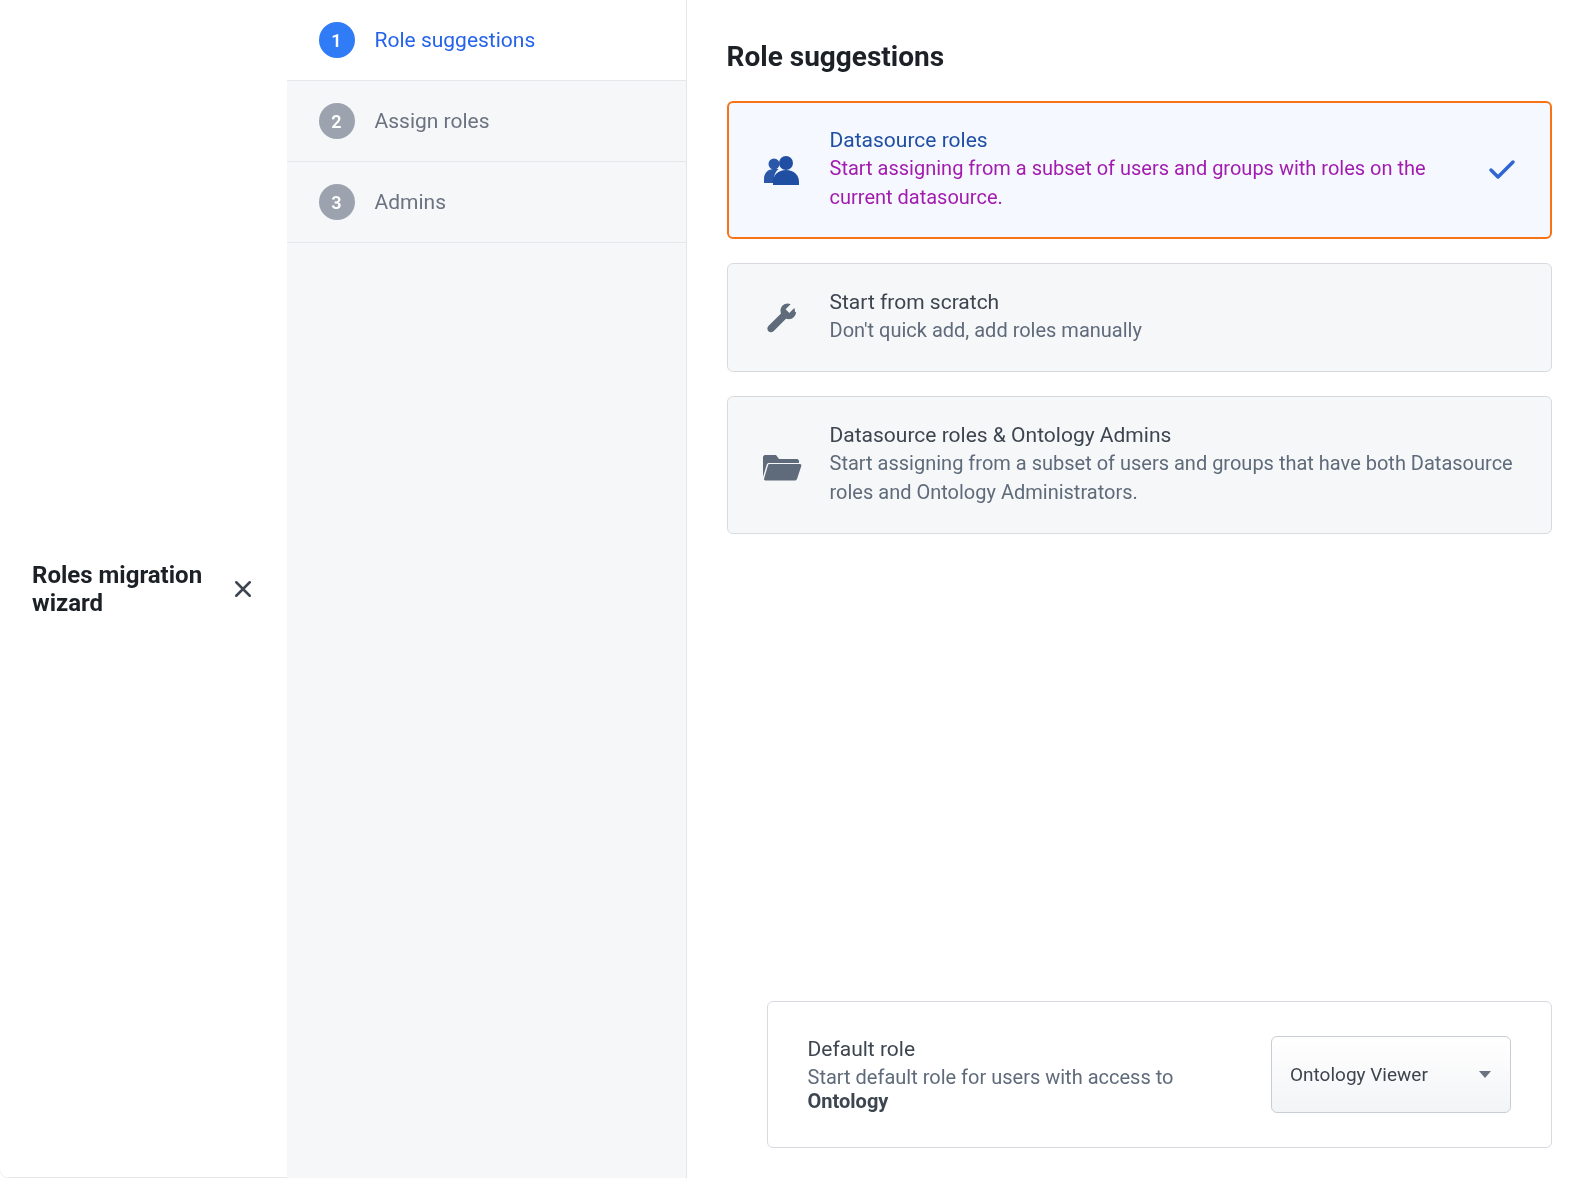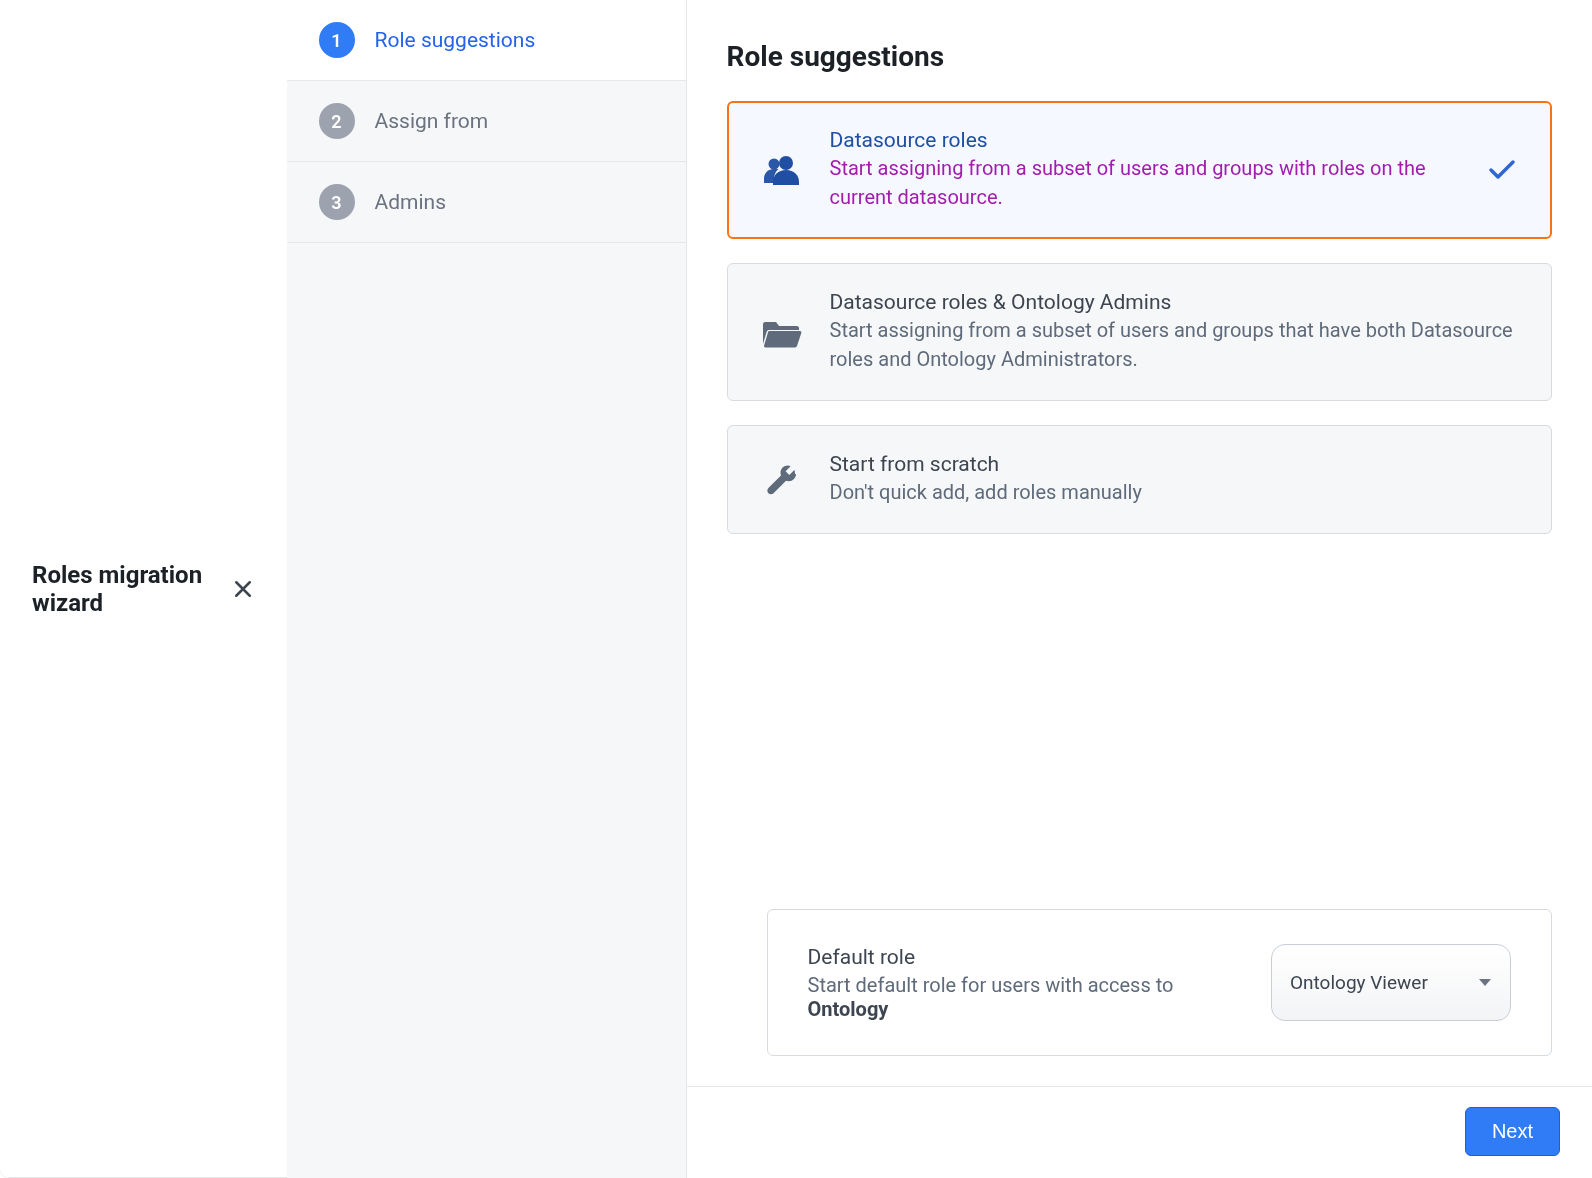"Assign from" div.step-label { text: from -> roles }
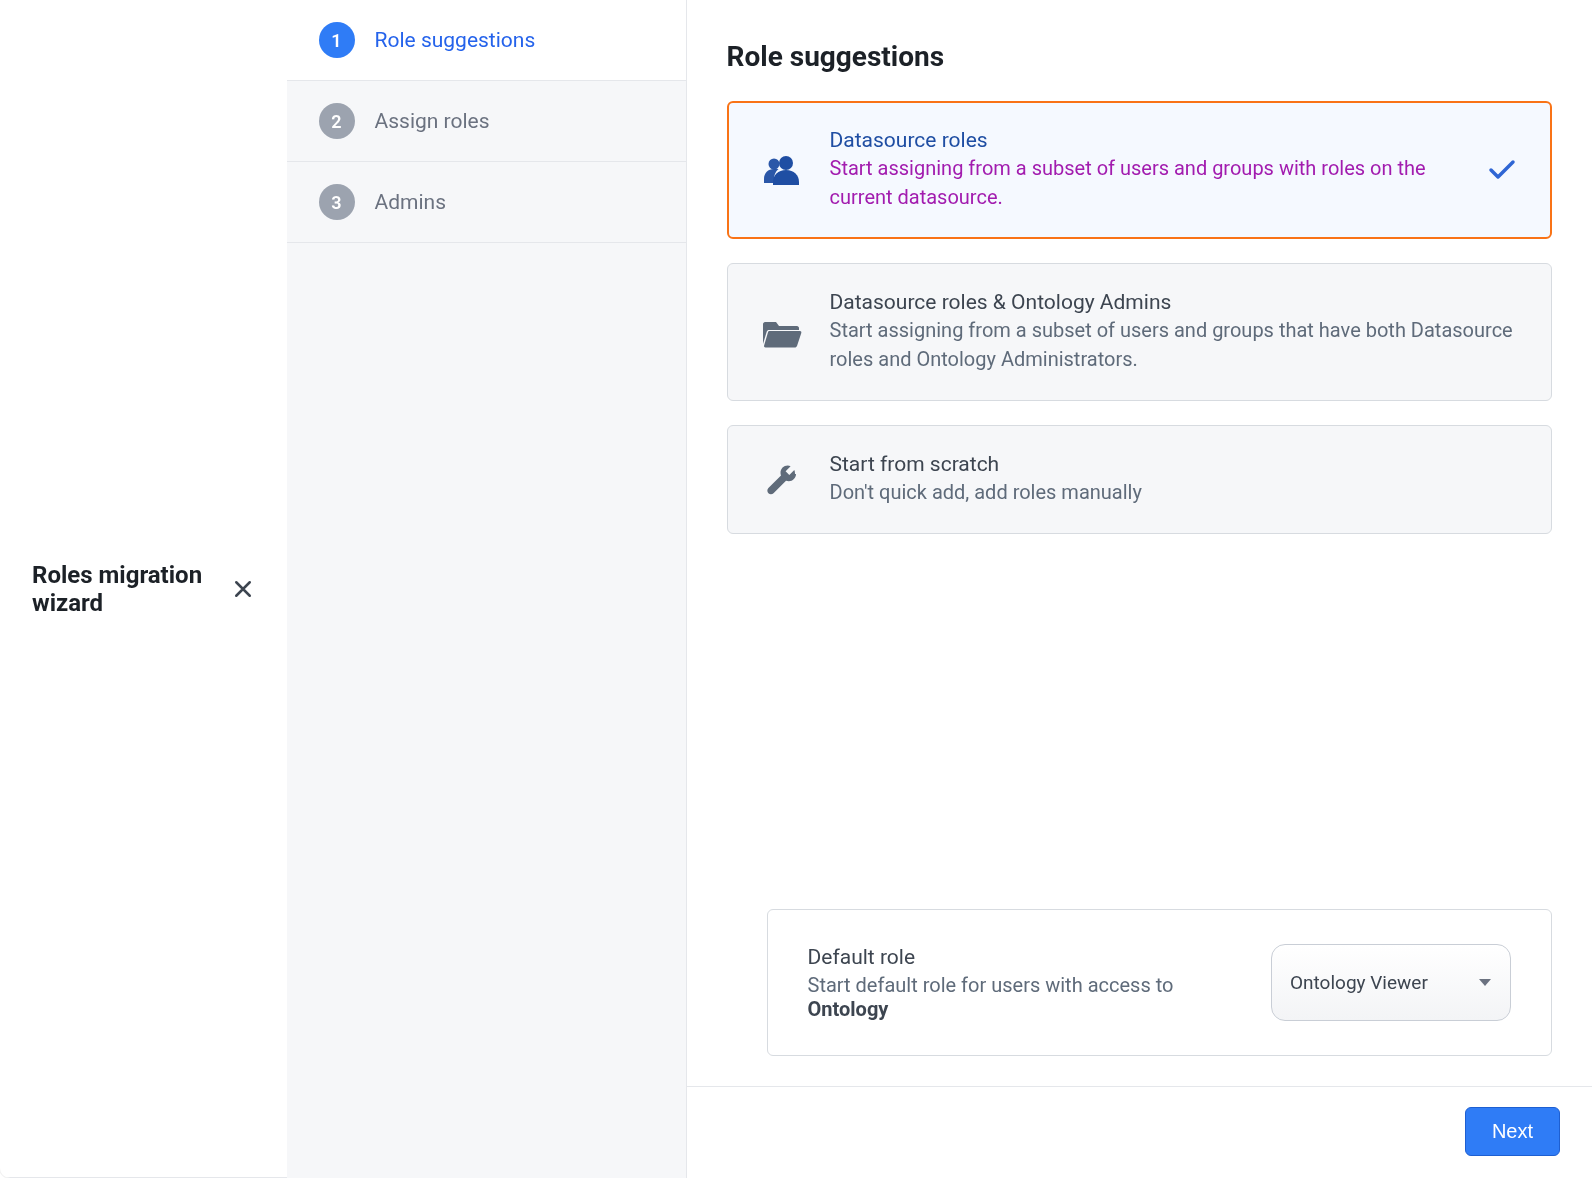"Datasource roles & Ontology Admins" div.option-card { order: before "Start from scratch" -> after "Start from scratch" }
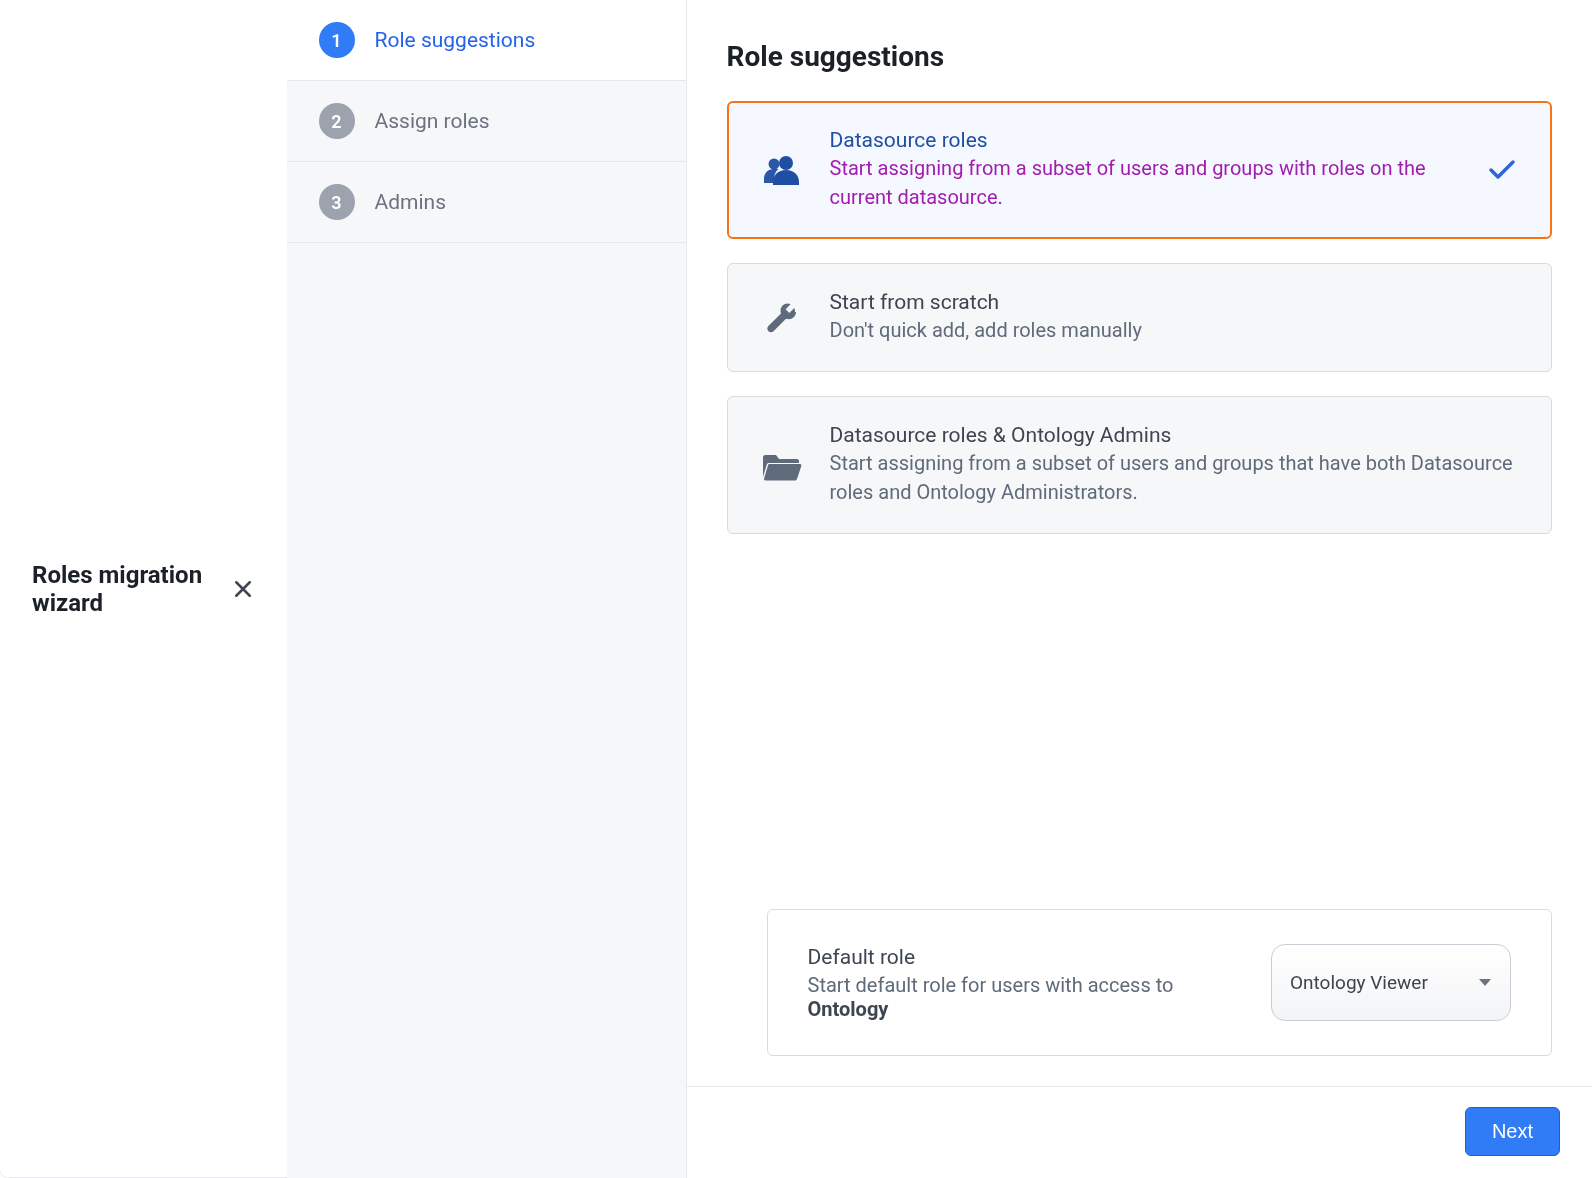"Ontology Viewer" .select { border-radius: 14px -> 6px }
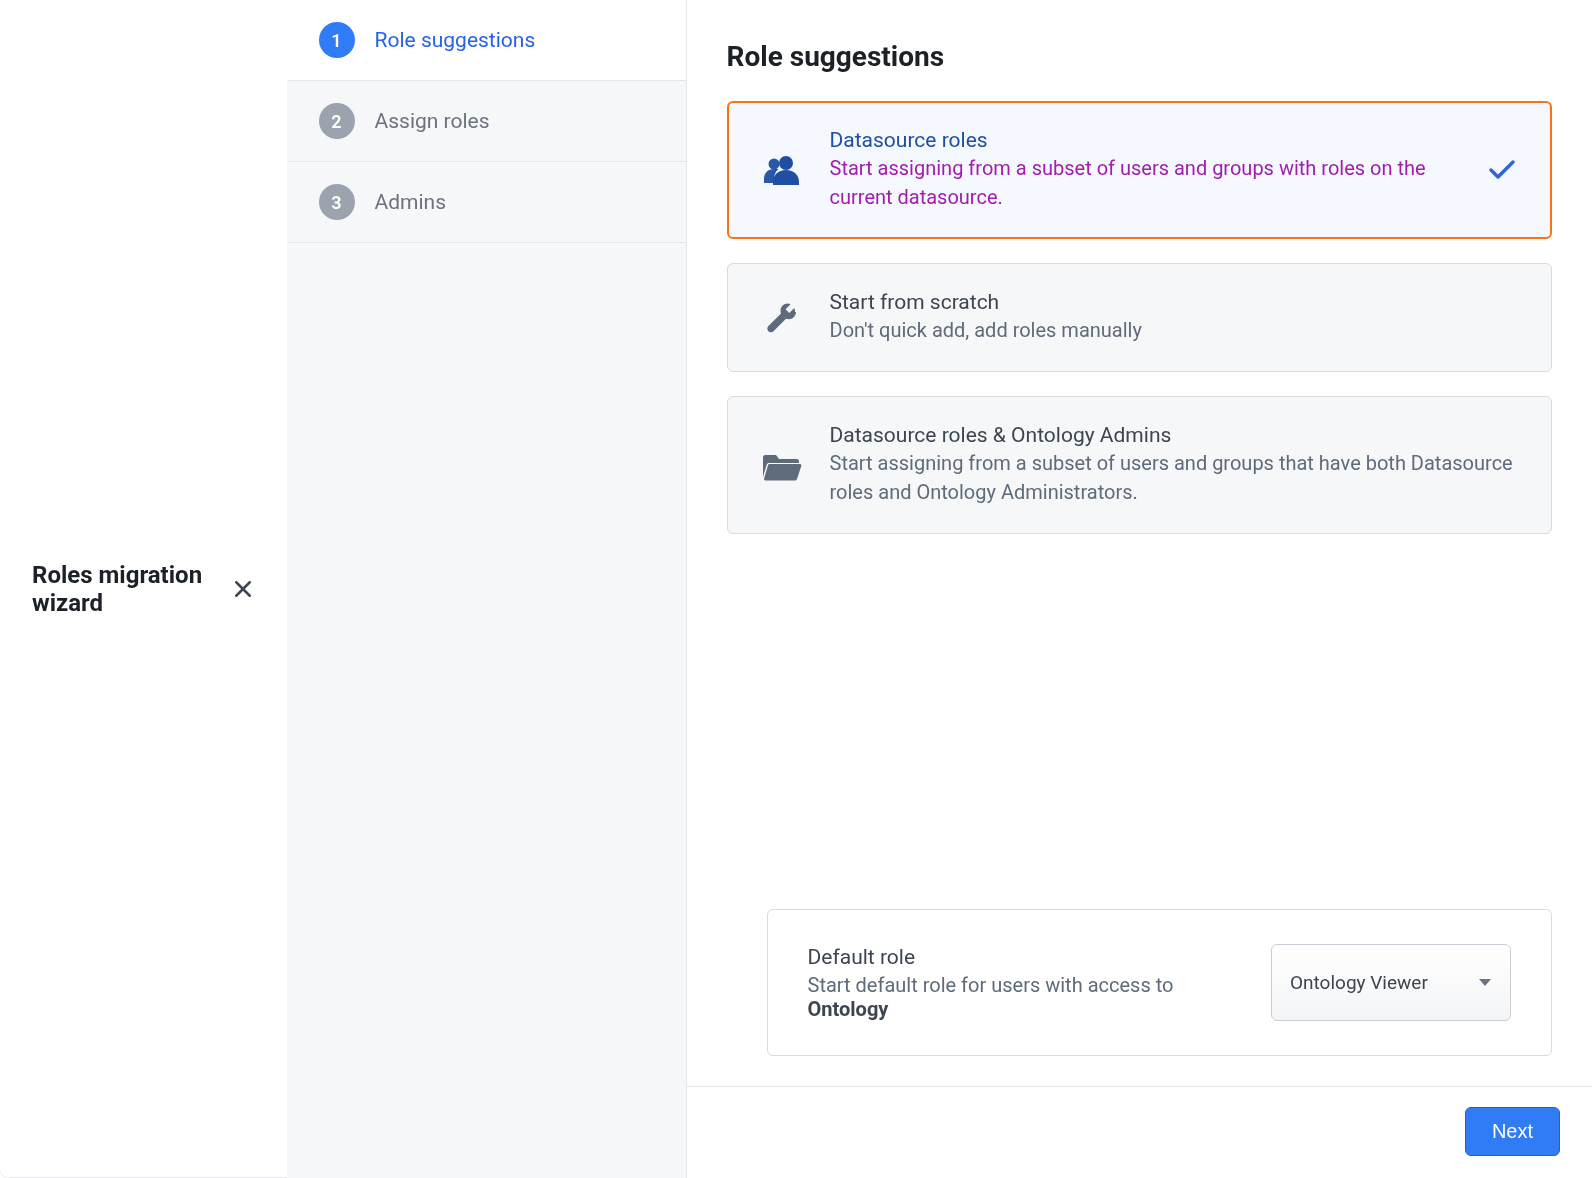"Next" div.footer { html: <div> <button>Next</button> </div> -> none }
